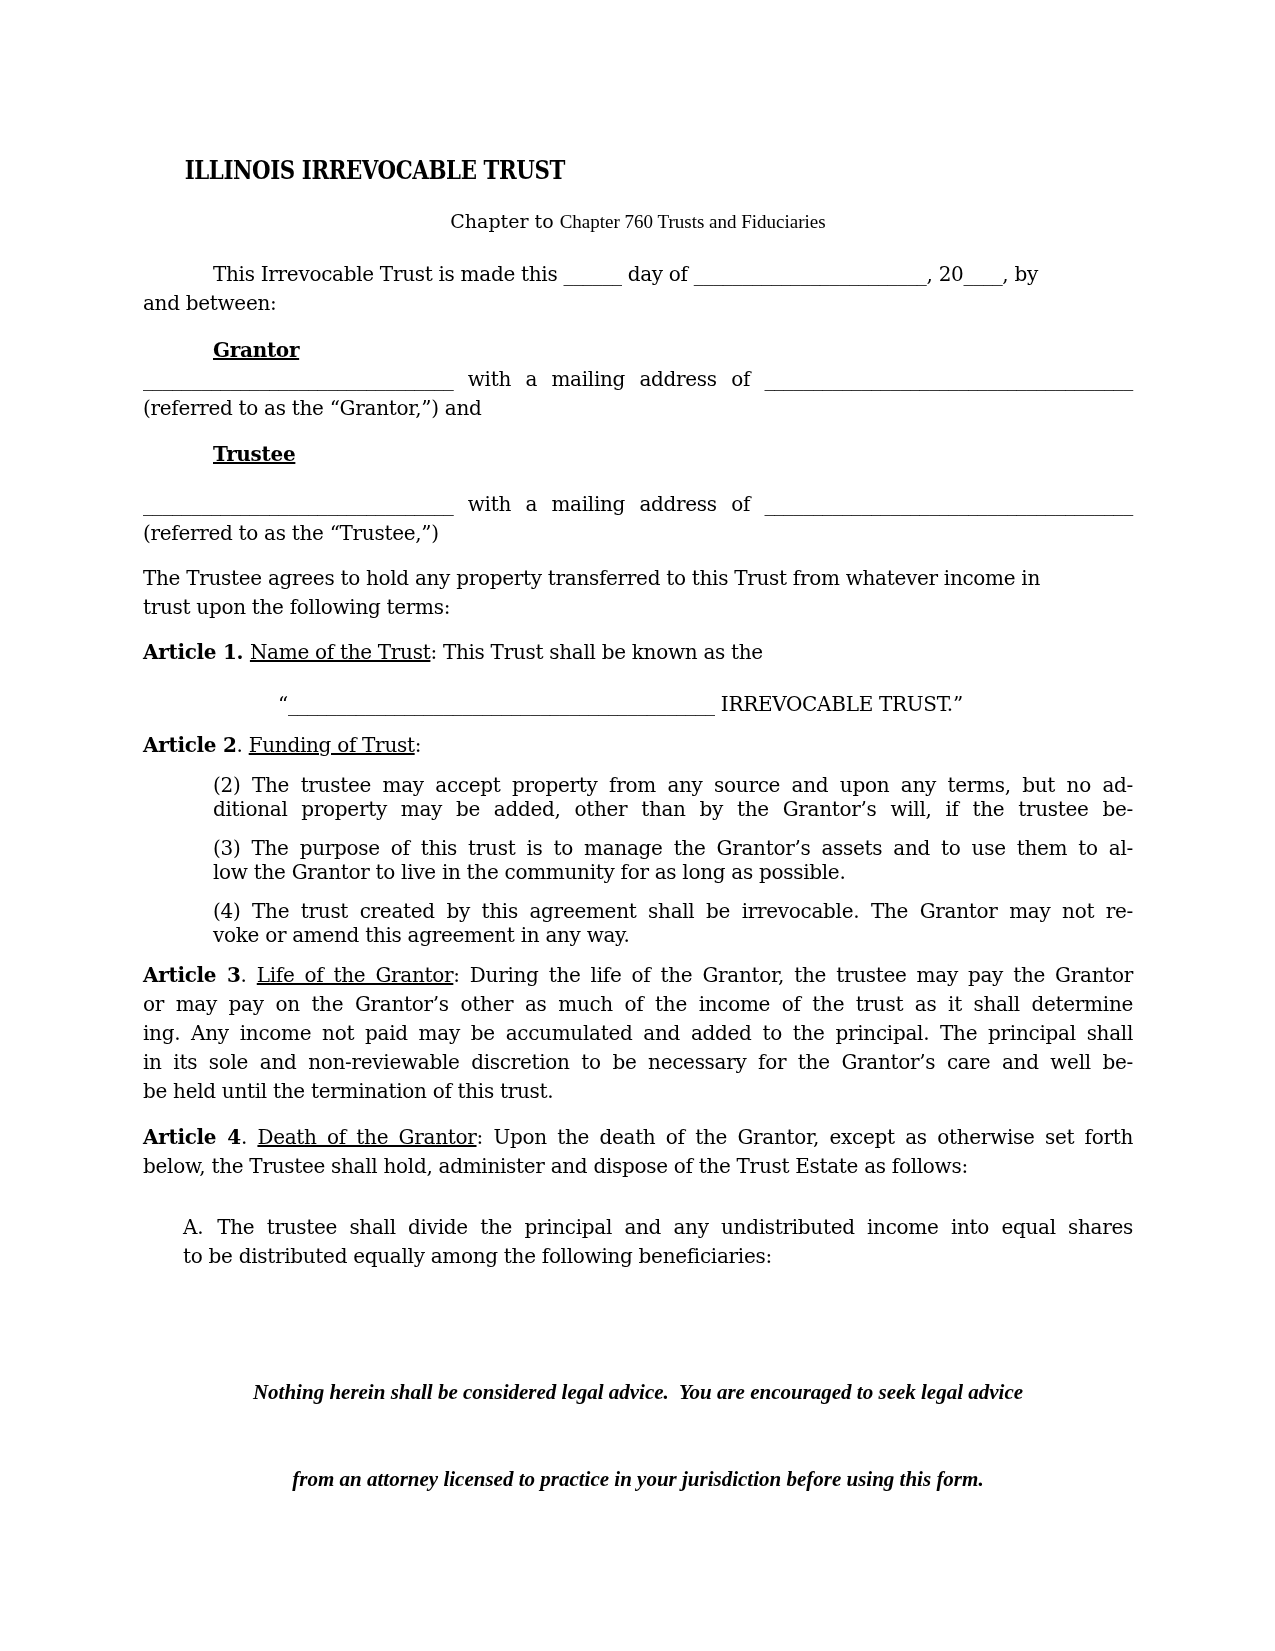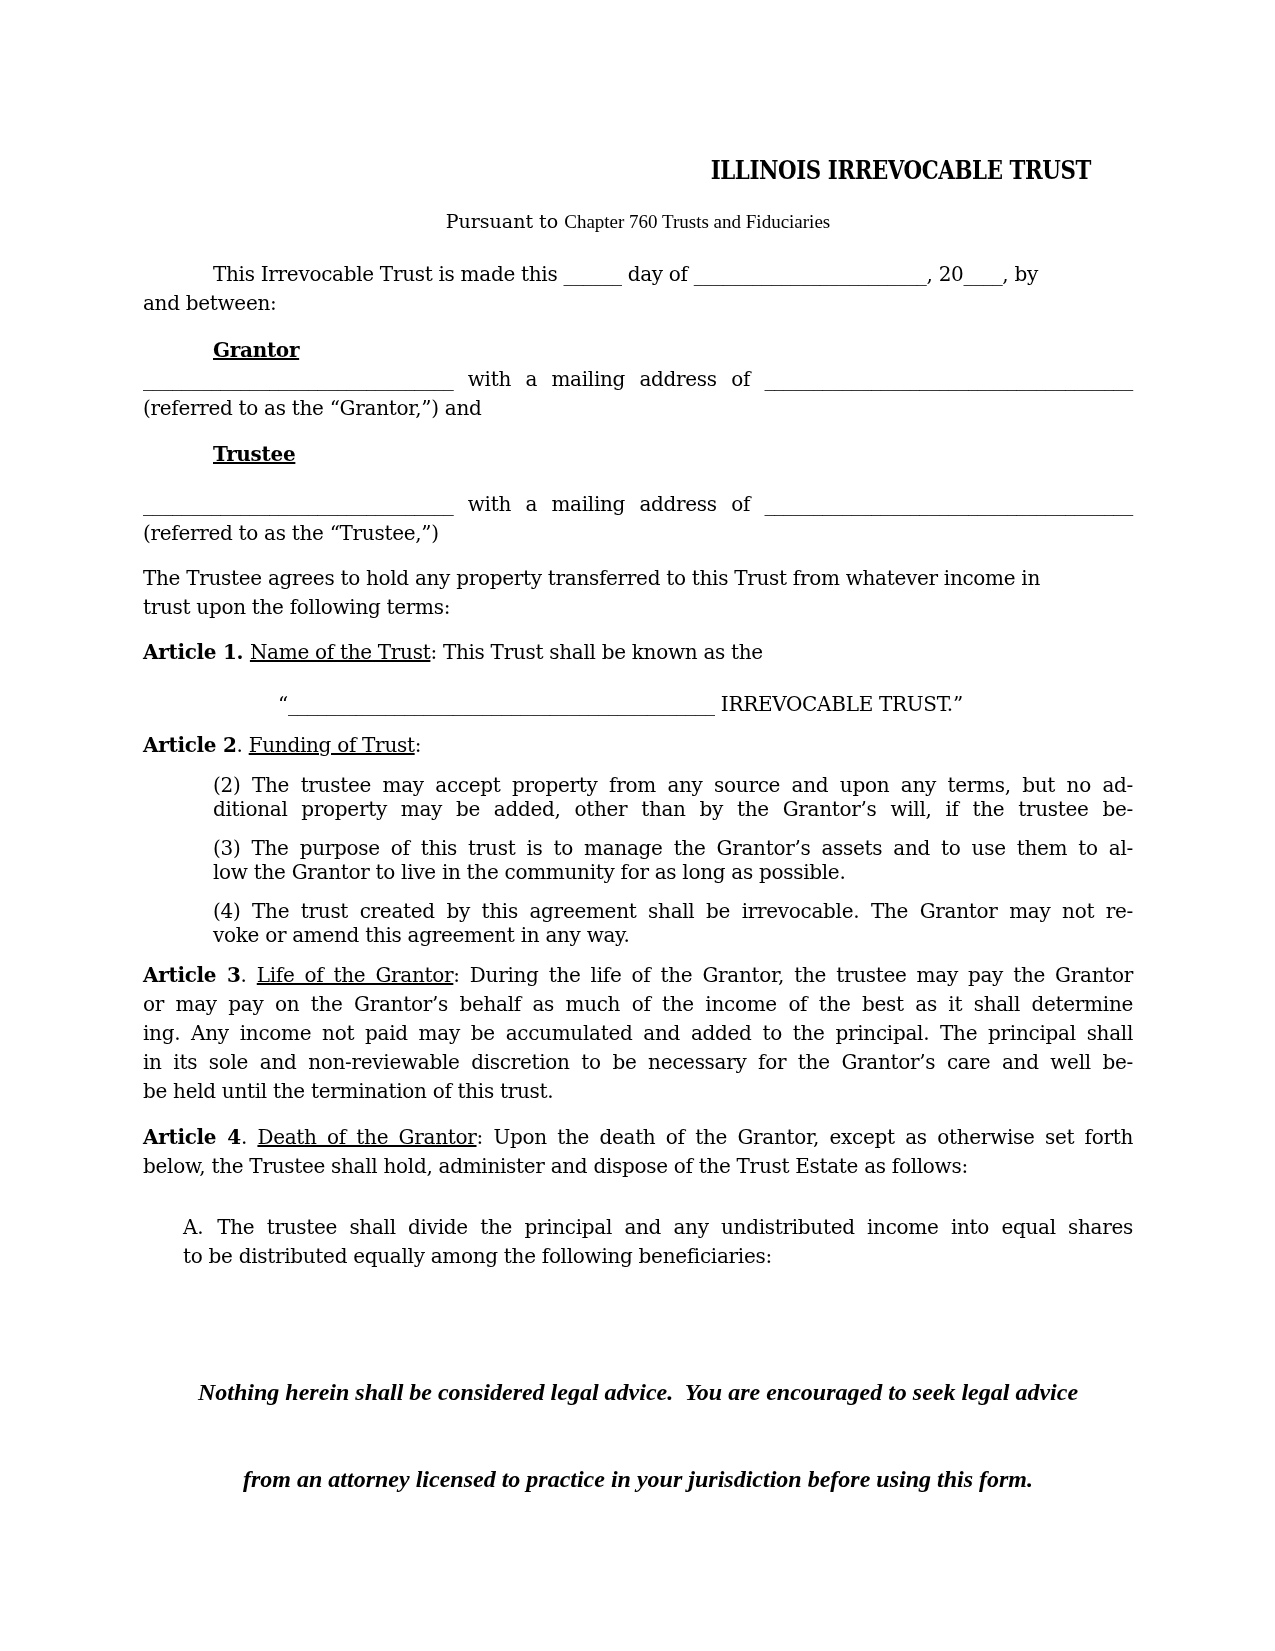"ILLINOIS IRREVOCABLE TRUST" .title-block { text-align: right -> left }
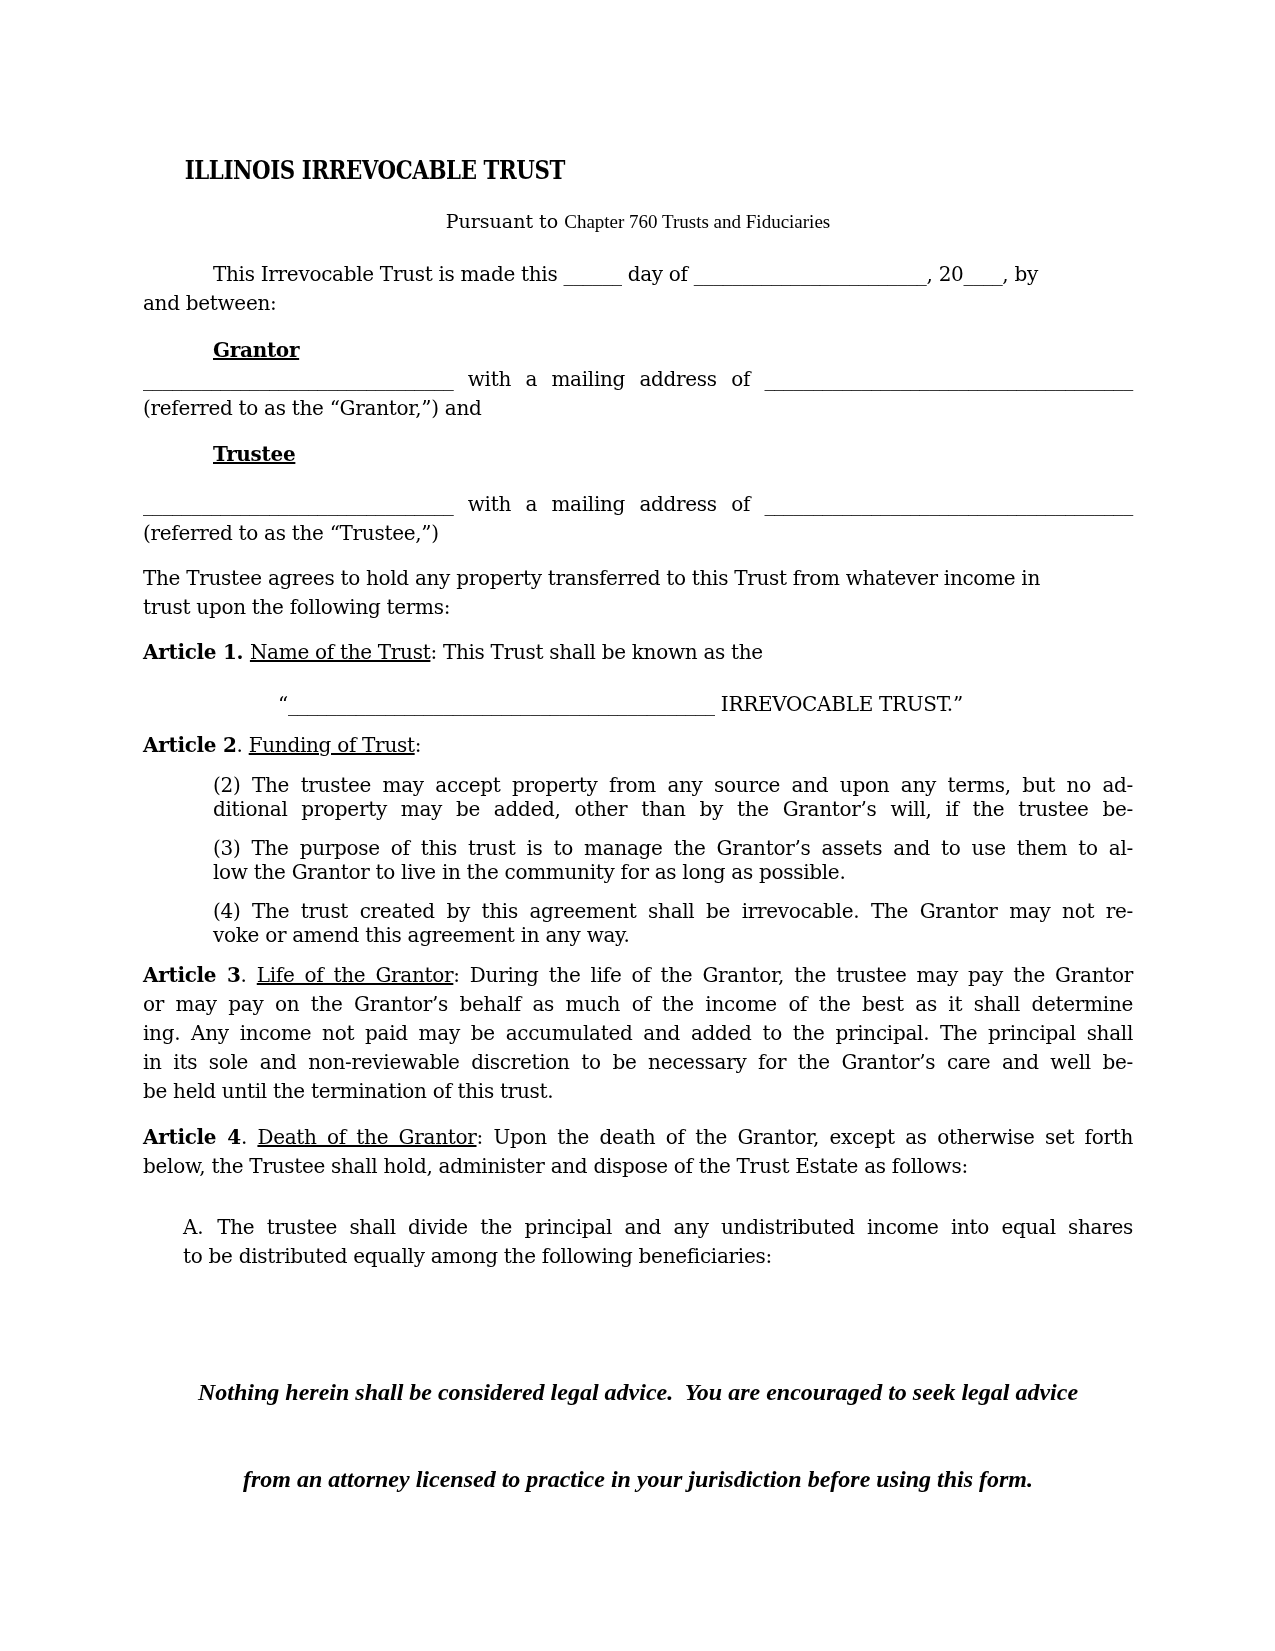"Pursuant to" span.subtitle-lead { text: Pursuant -> Chapter }
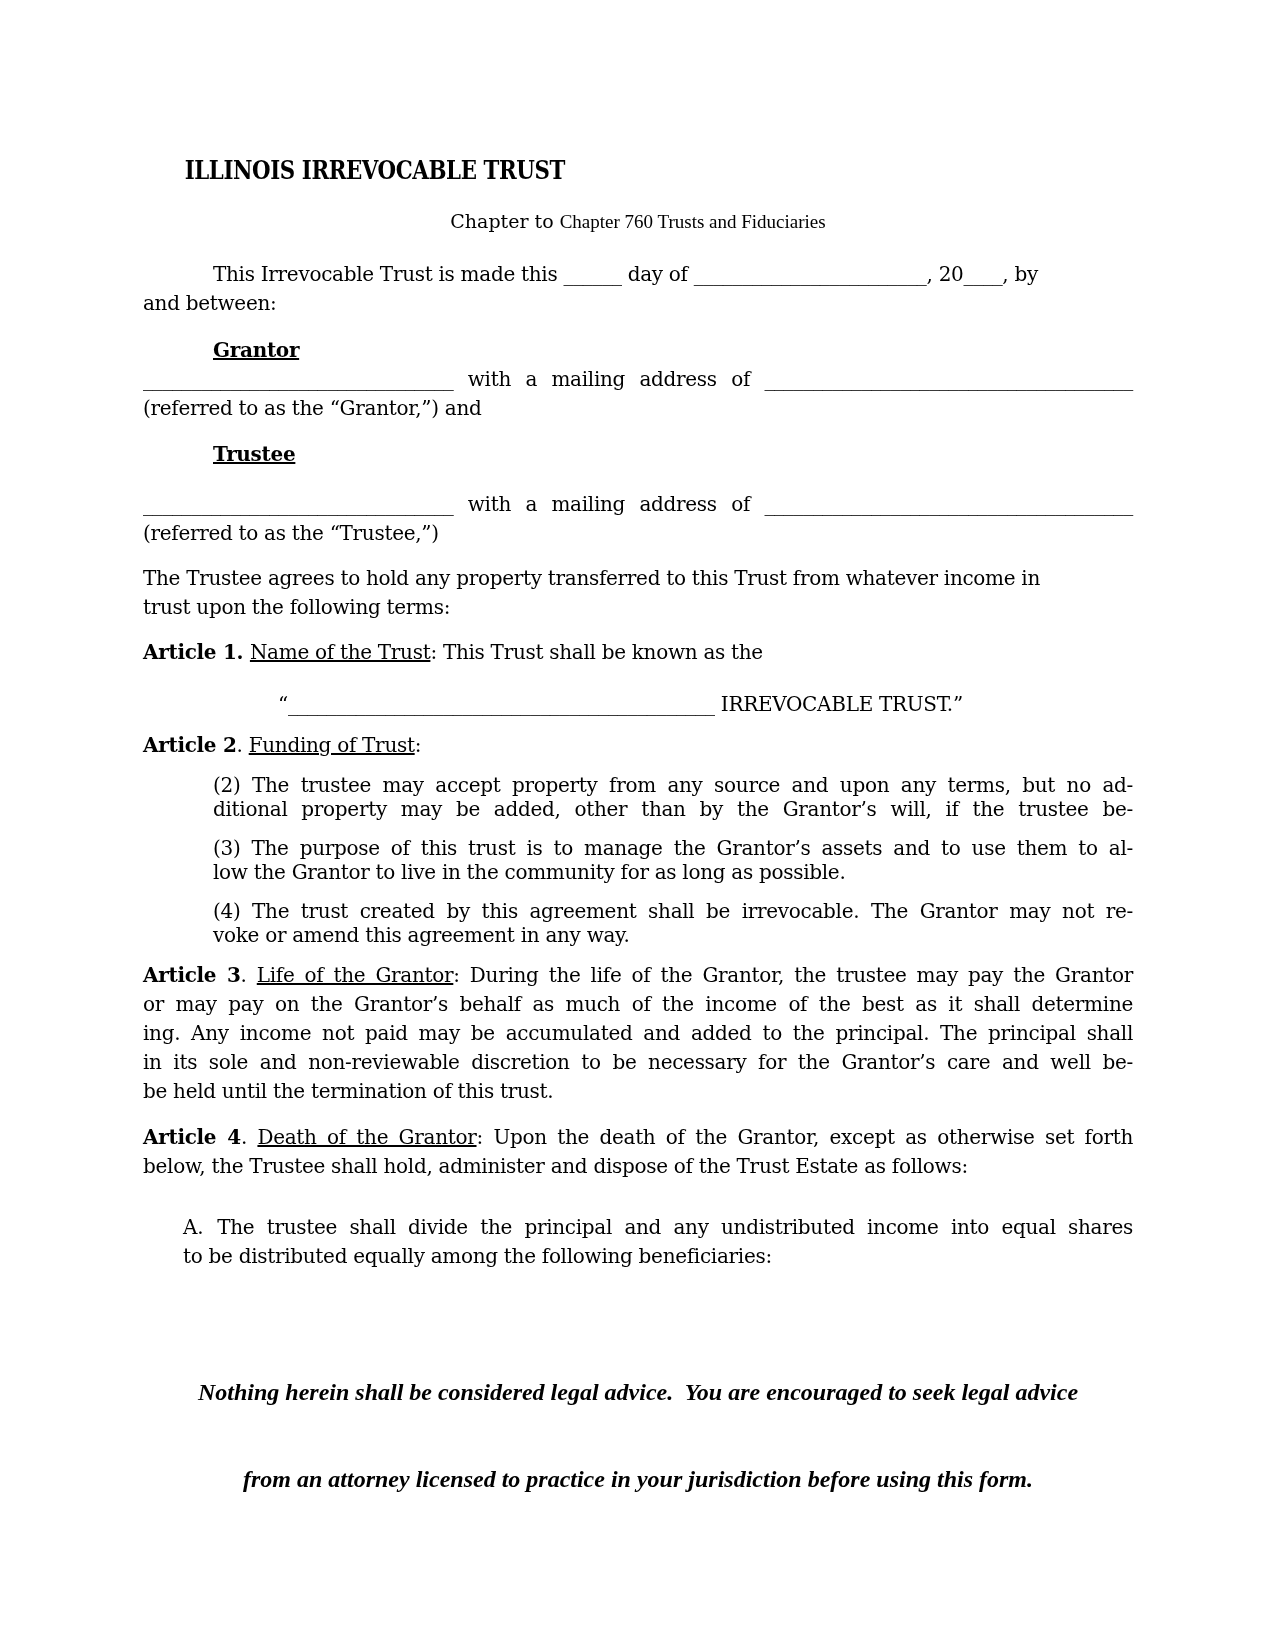"or may pay on the" div.ln { text: behalf as much of the income of the best -> other as much of the income of the trust }
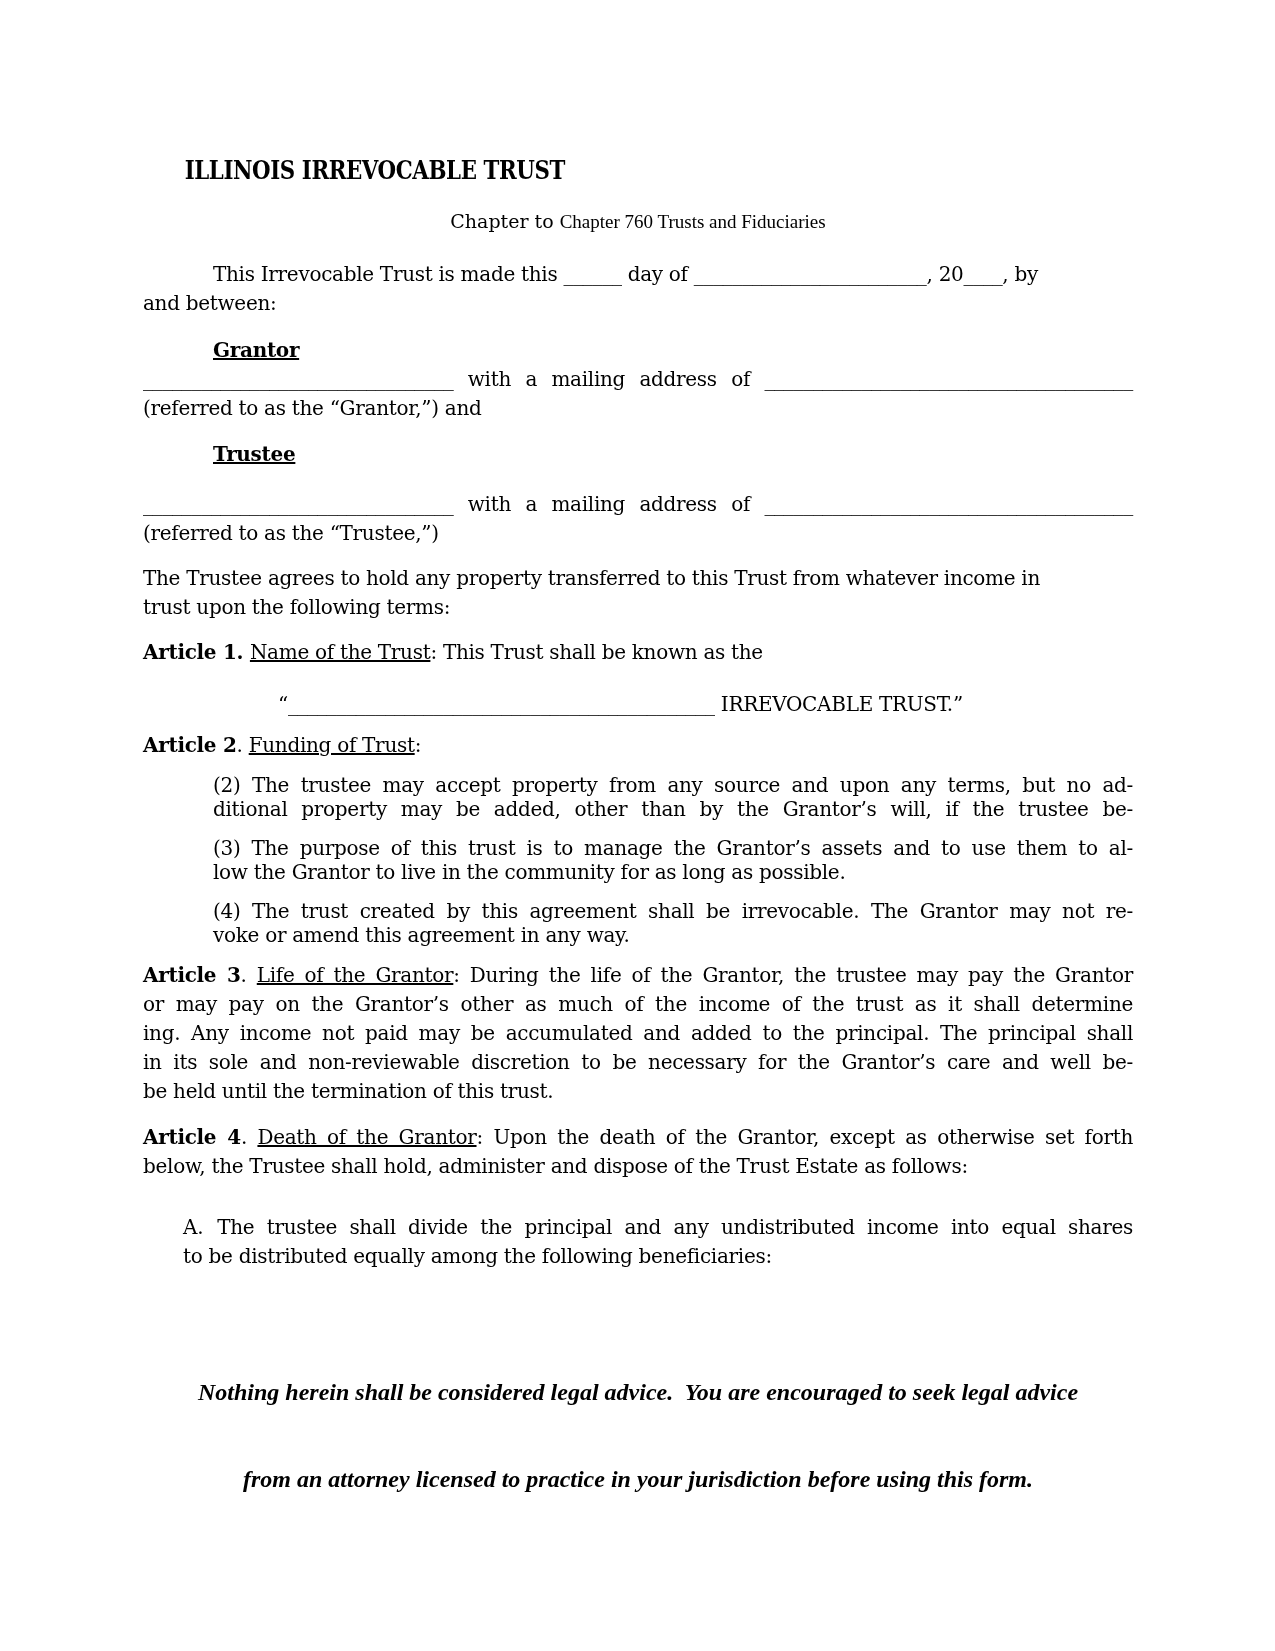"Nothing herein shall be considered" .disclaimer { font-size: 24px -> 21px }
